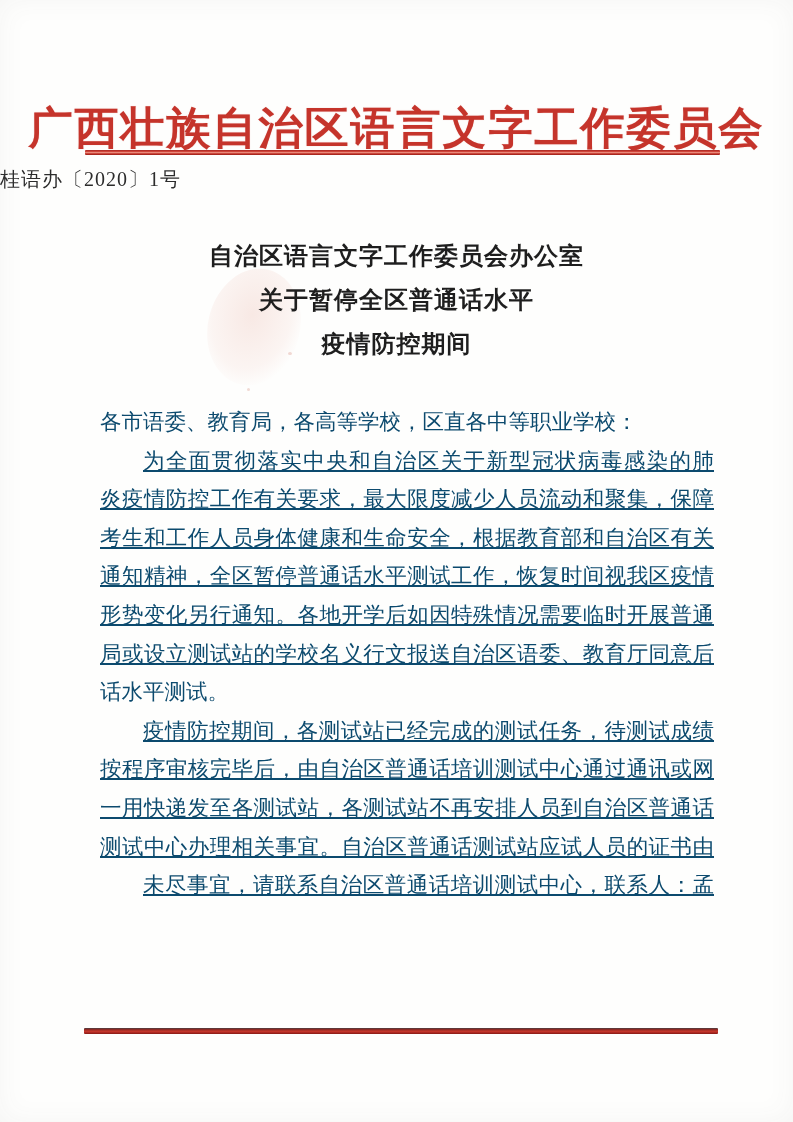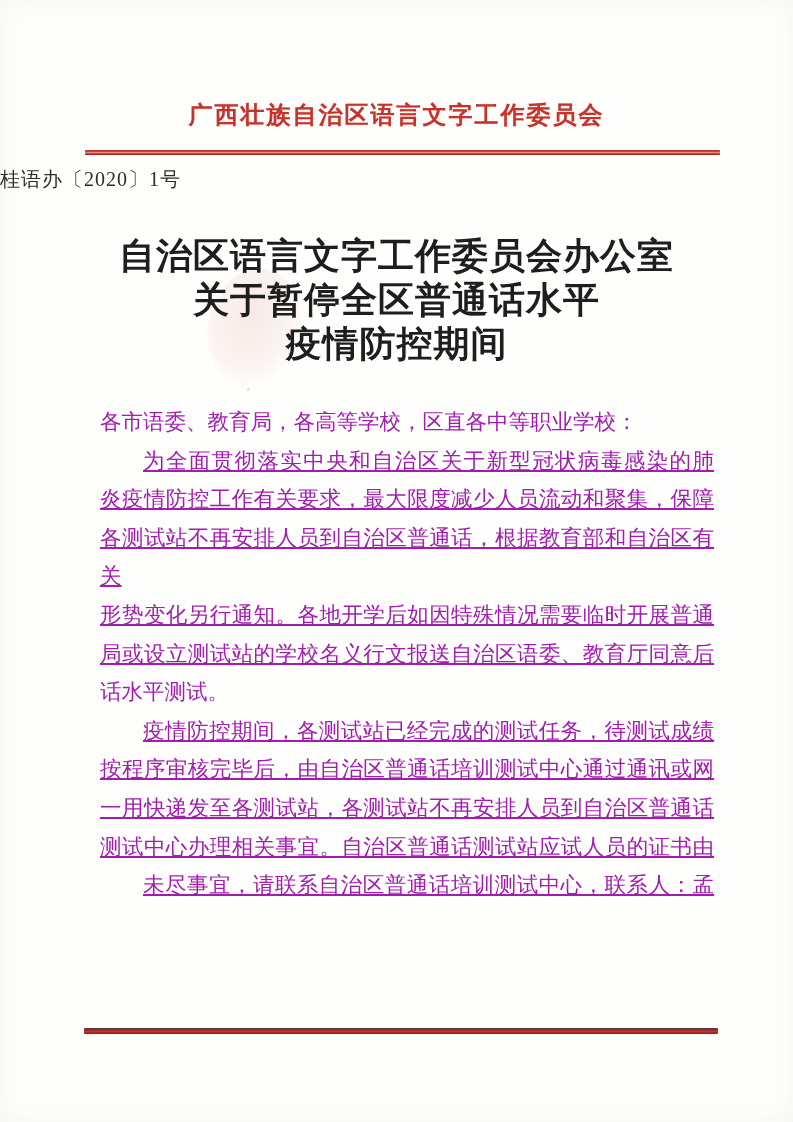"广西壮族自治区语言文字工作委员会" .letterhead { font-size: 24px -> 44px }
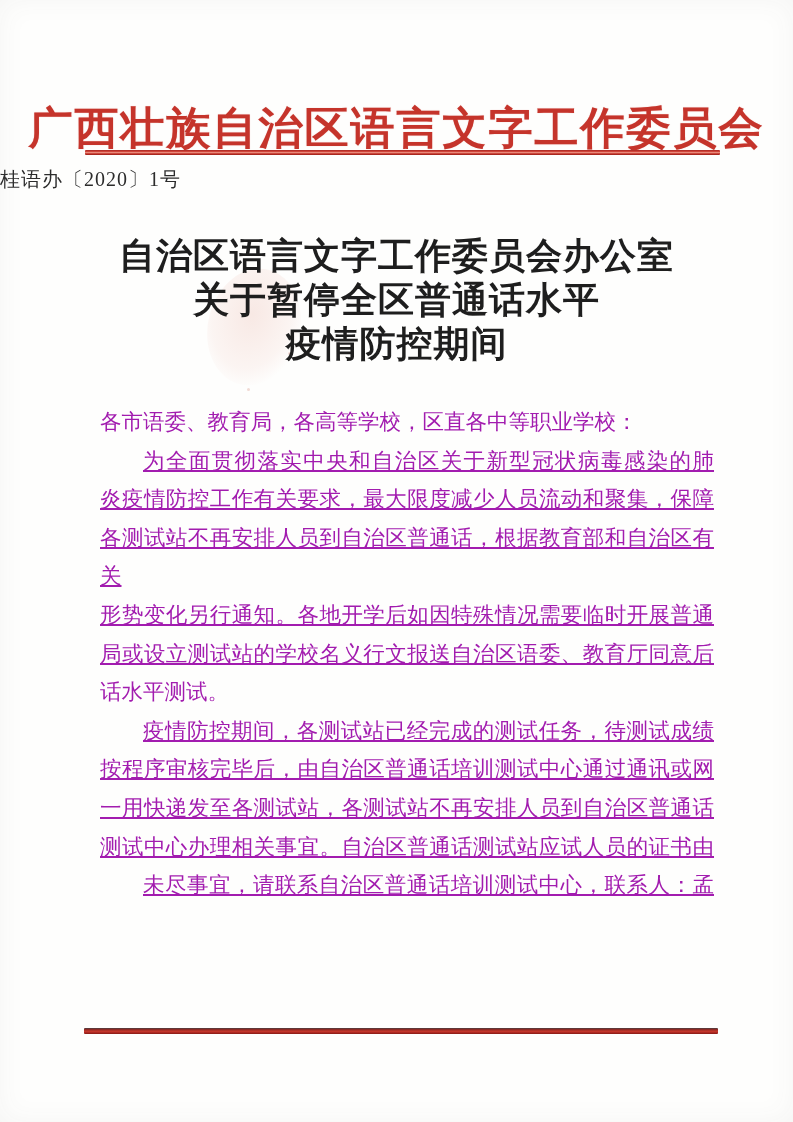"自治区语言文字工作委员会办公室" .notice-title { font-size: 36px -> 24px }
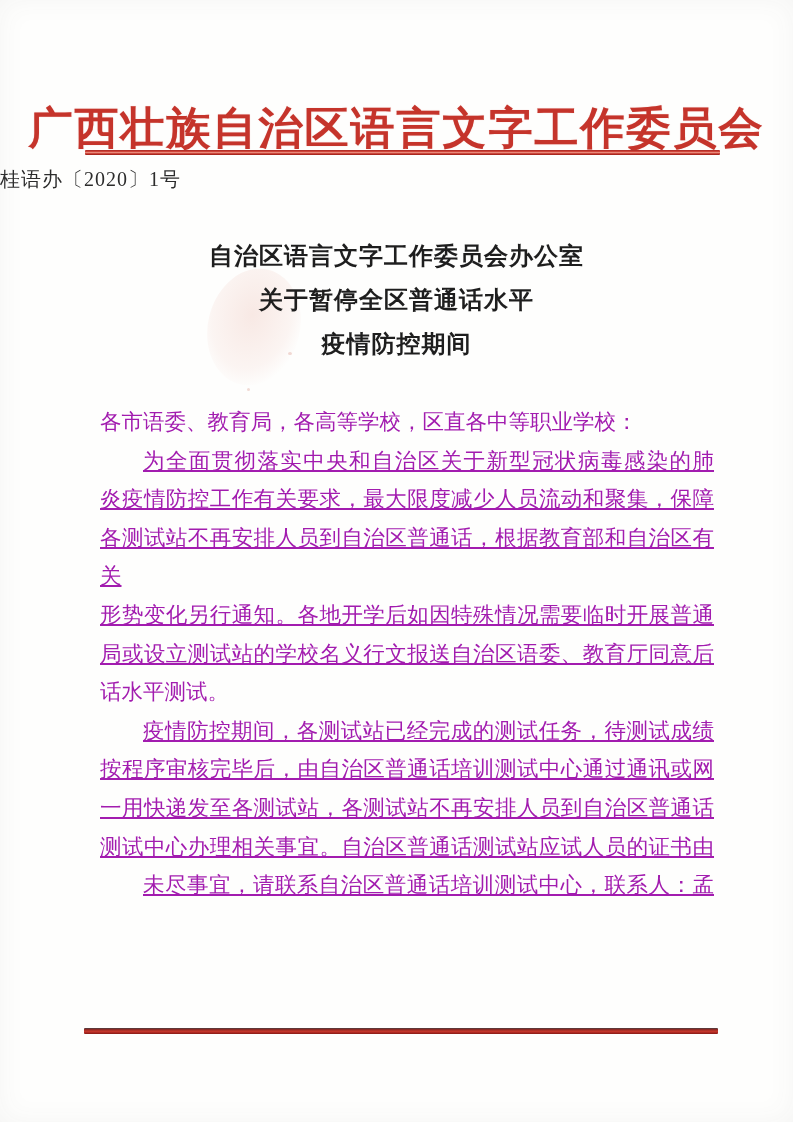"各市语委、教育局，各高等学校，区直各中等职业学校：" div.notice-body { color: #a21caf -> #0c4a6e }
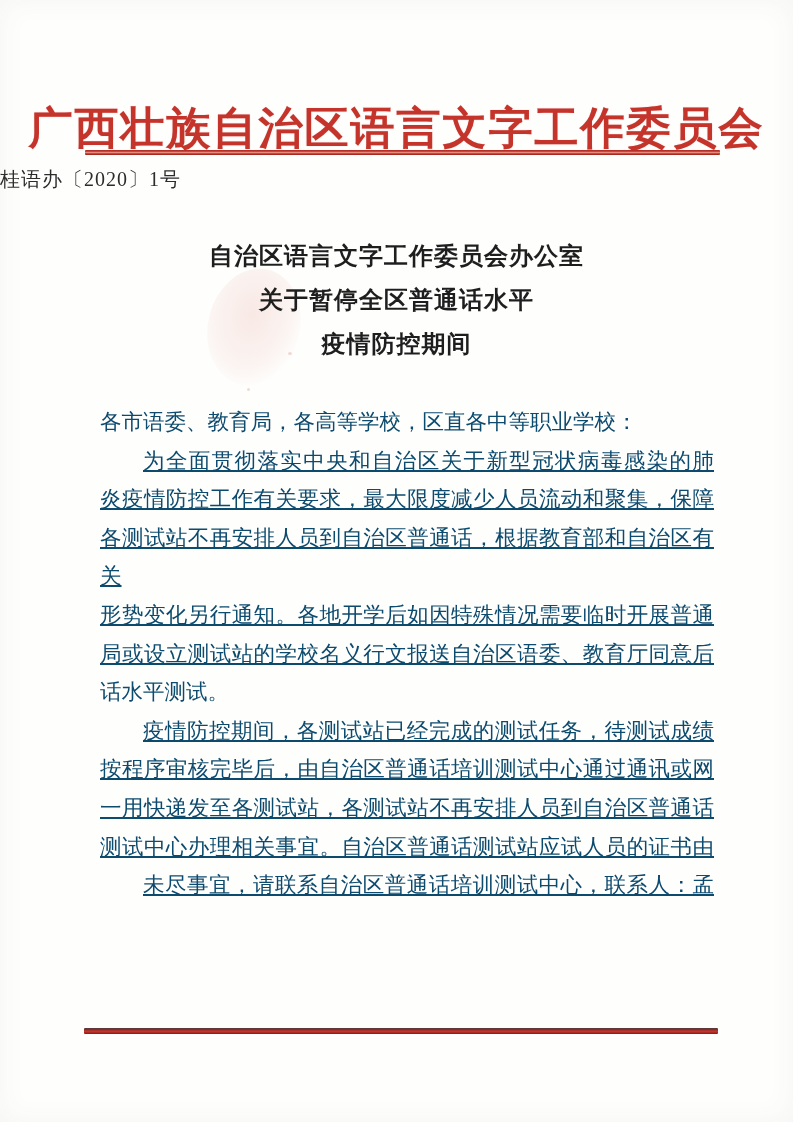"各测试站不再安排人员到自治区普通话，根据教育部和自治区有关" div.body-line { text: 各测试站不再安排人员到自治区普通话 -> 考生和工作人员身体健康和生命安全 }
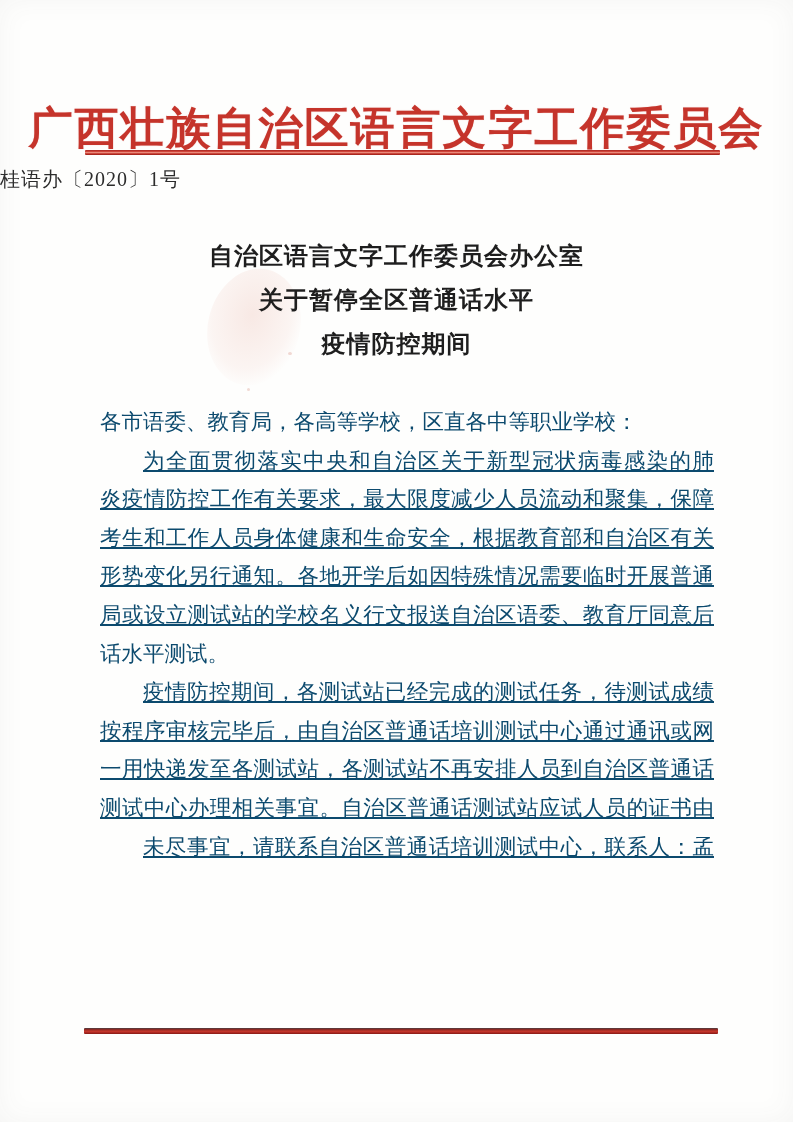"通知精神，全区暂停普通话水平测试工作，恢复时间视我区疫情" div.body-line { html: none -> <div>通知精神，全区暂停普通话水平测试工作，恢复时间视我区疫情</div> }
